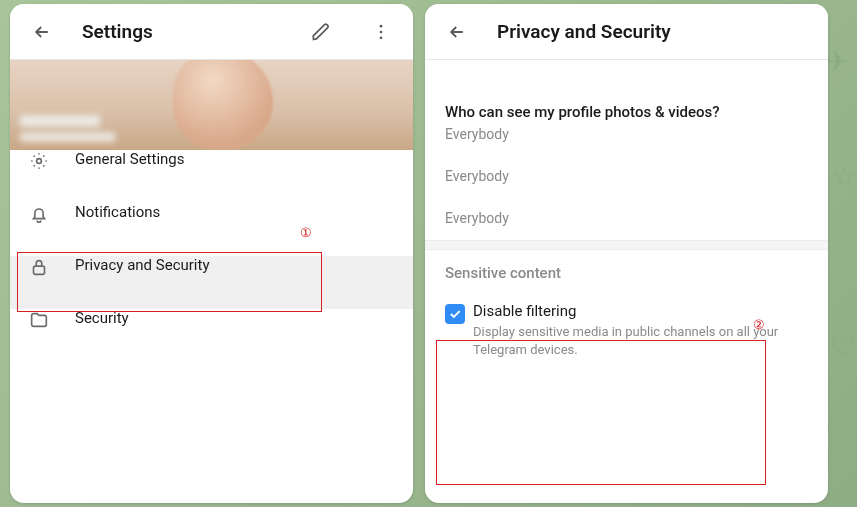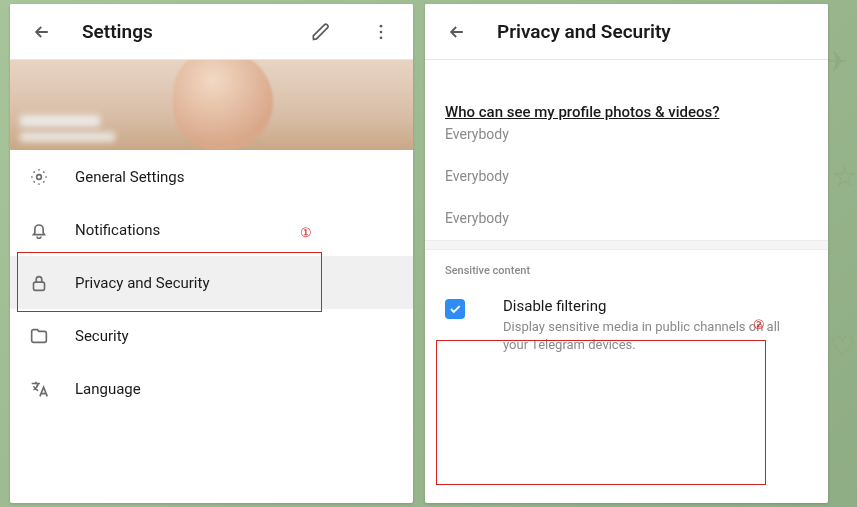"Settings" .panel { border-radius: 2px -> 14px }
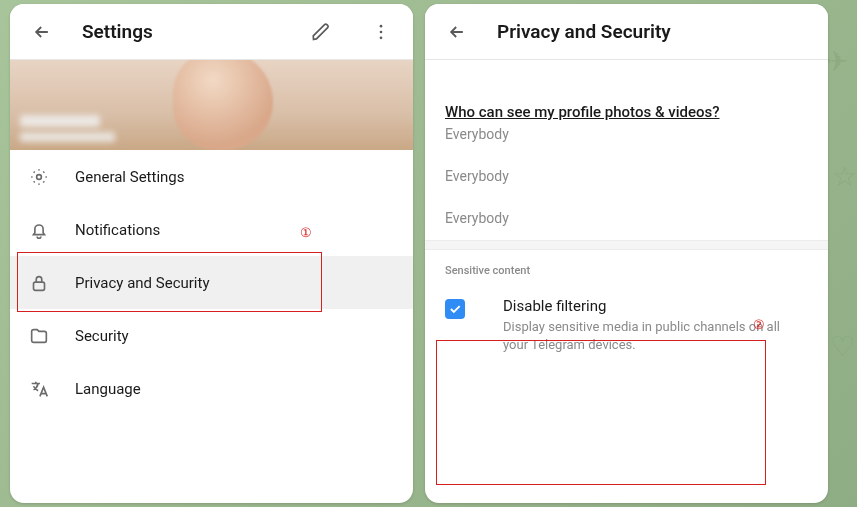"Who can see my profile" .privacy-title { text-decoration: underline -> none }
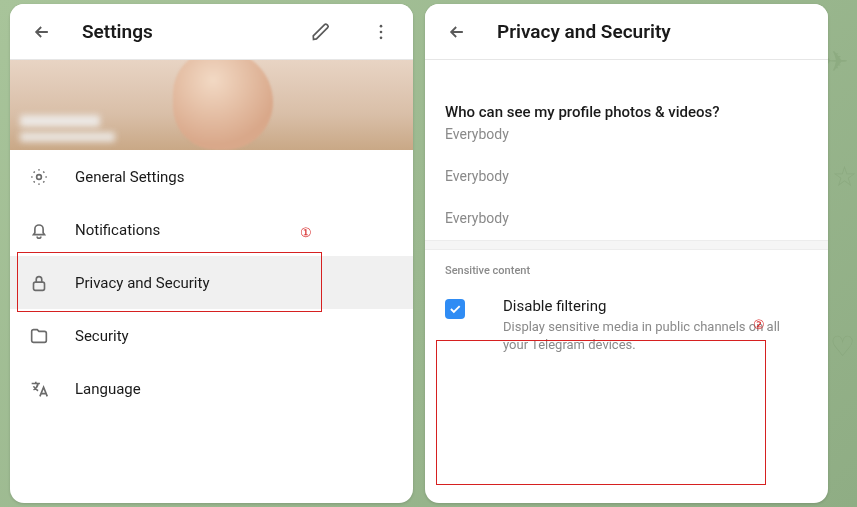"General Settings" .menu-item { align-items: center -> flex-start }
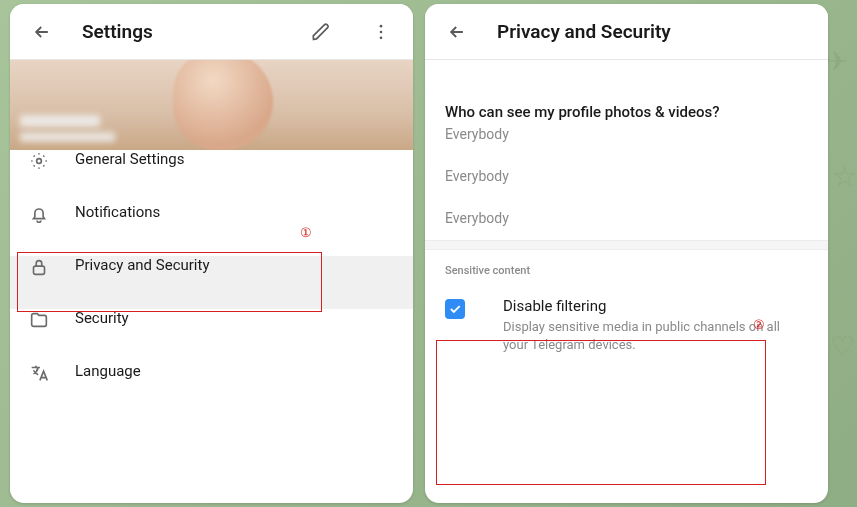"Sensitive content" .section-header { font-size: 11px -> 15px }
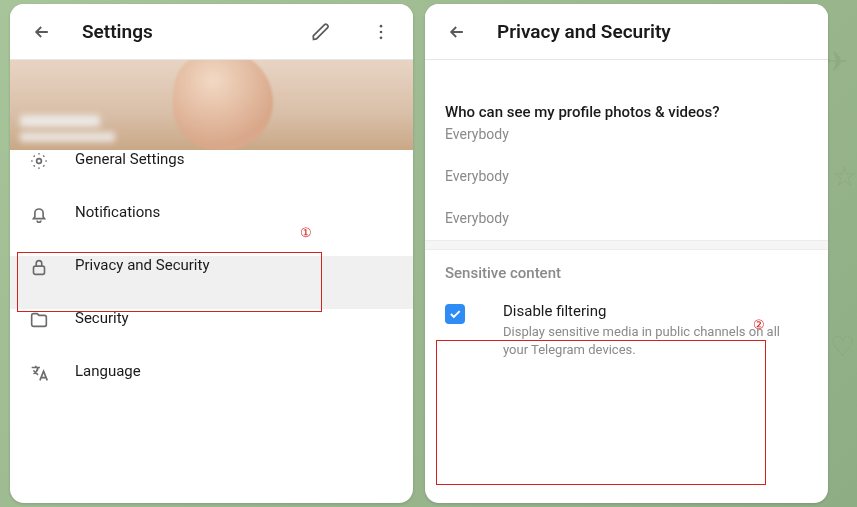"Disable filtering" .checkbox-row { gap: 38px -> 8px }
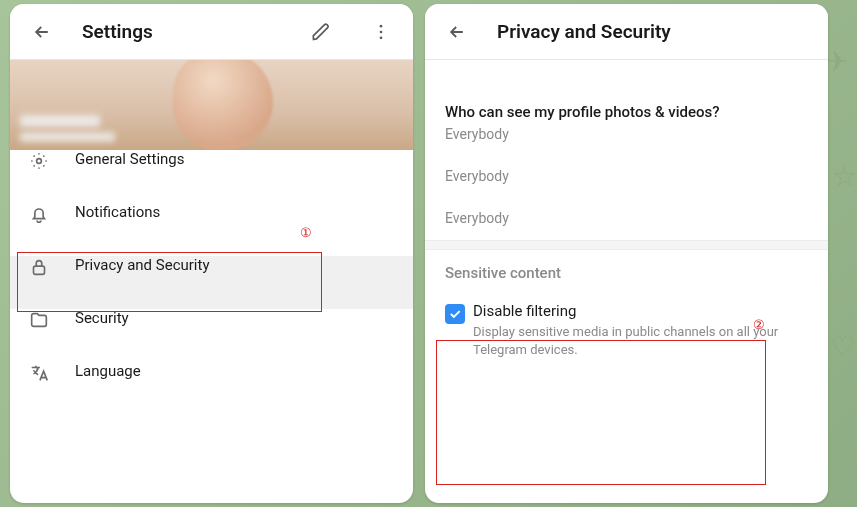"Language" div.menu-item { html: <div> <span> <svg> <path></path> </svg> </span> <span>Language</span> </div> -> none }
